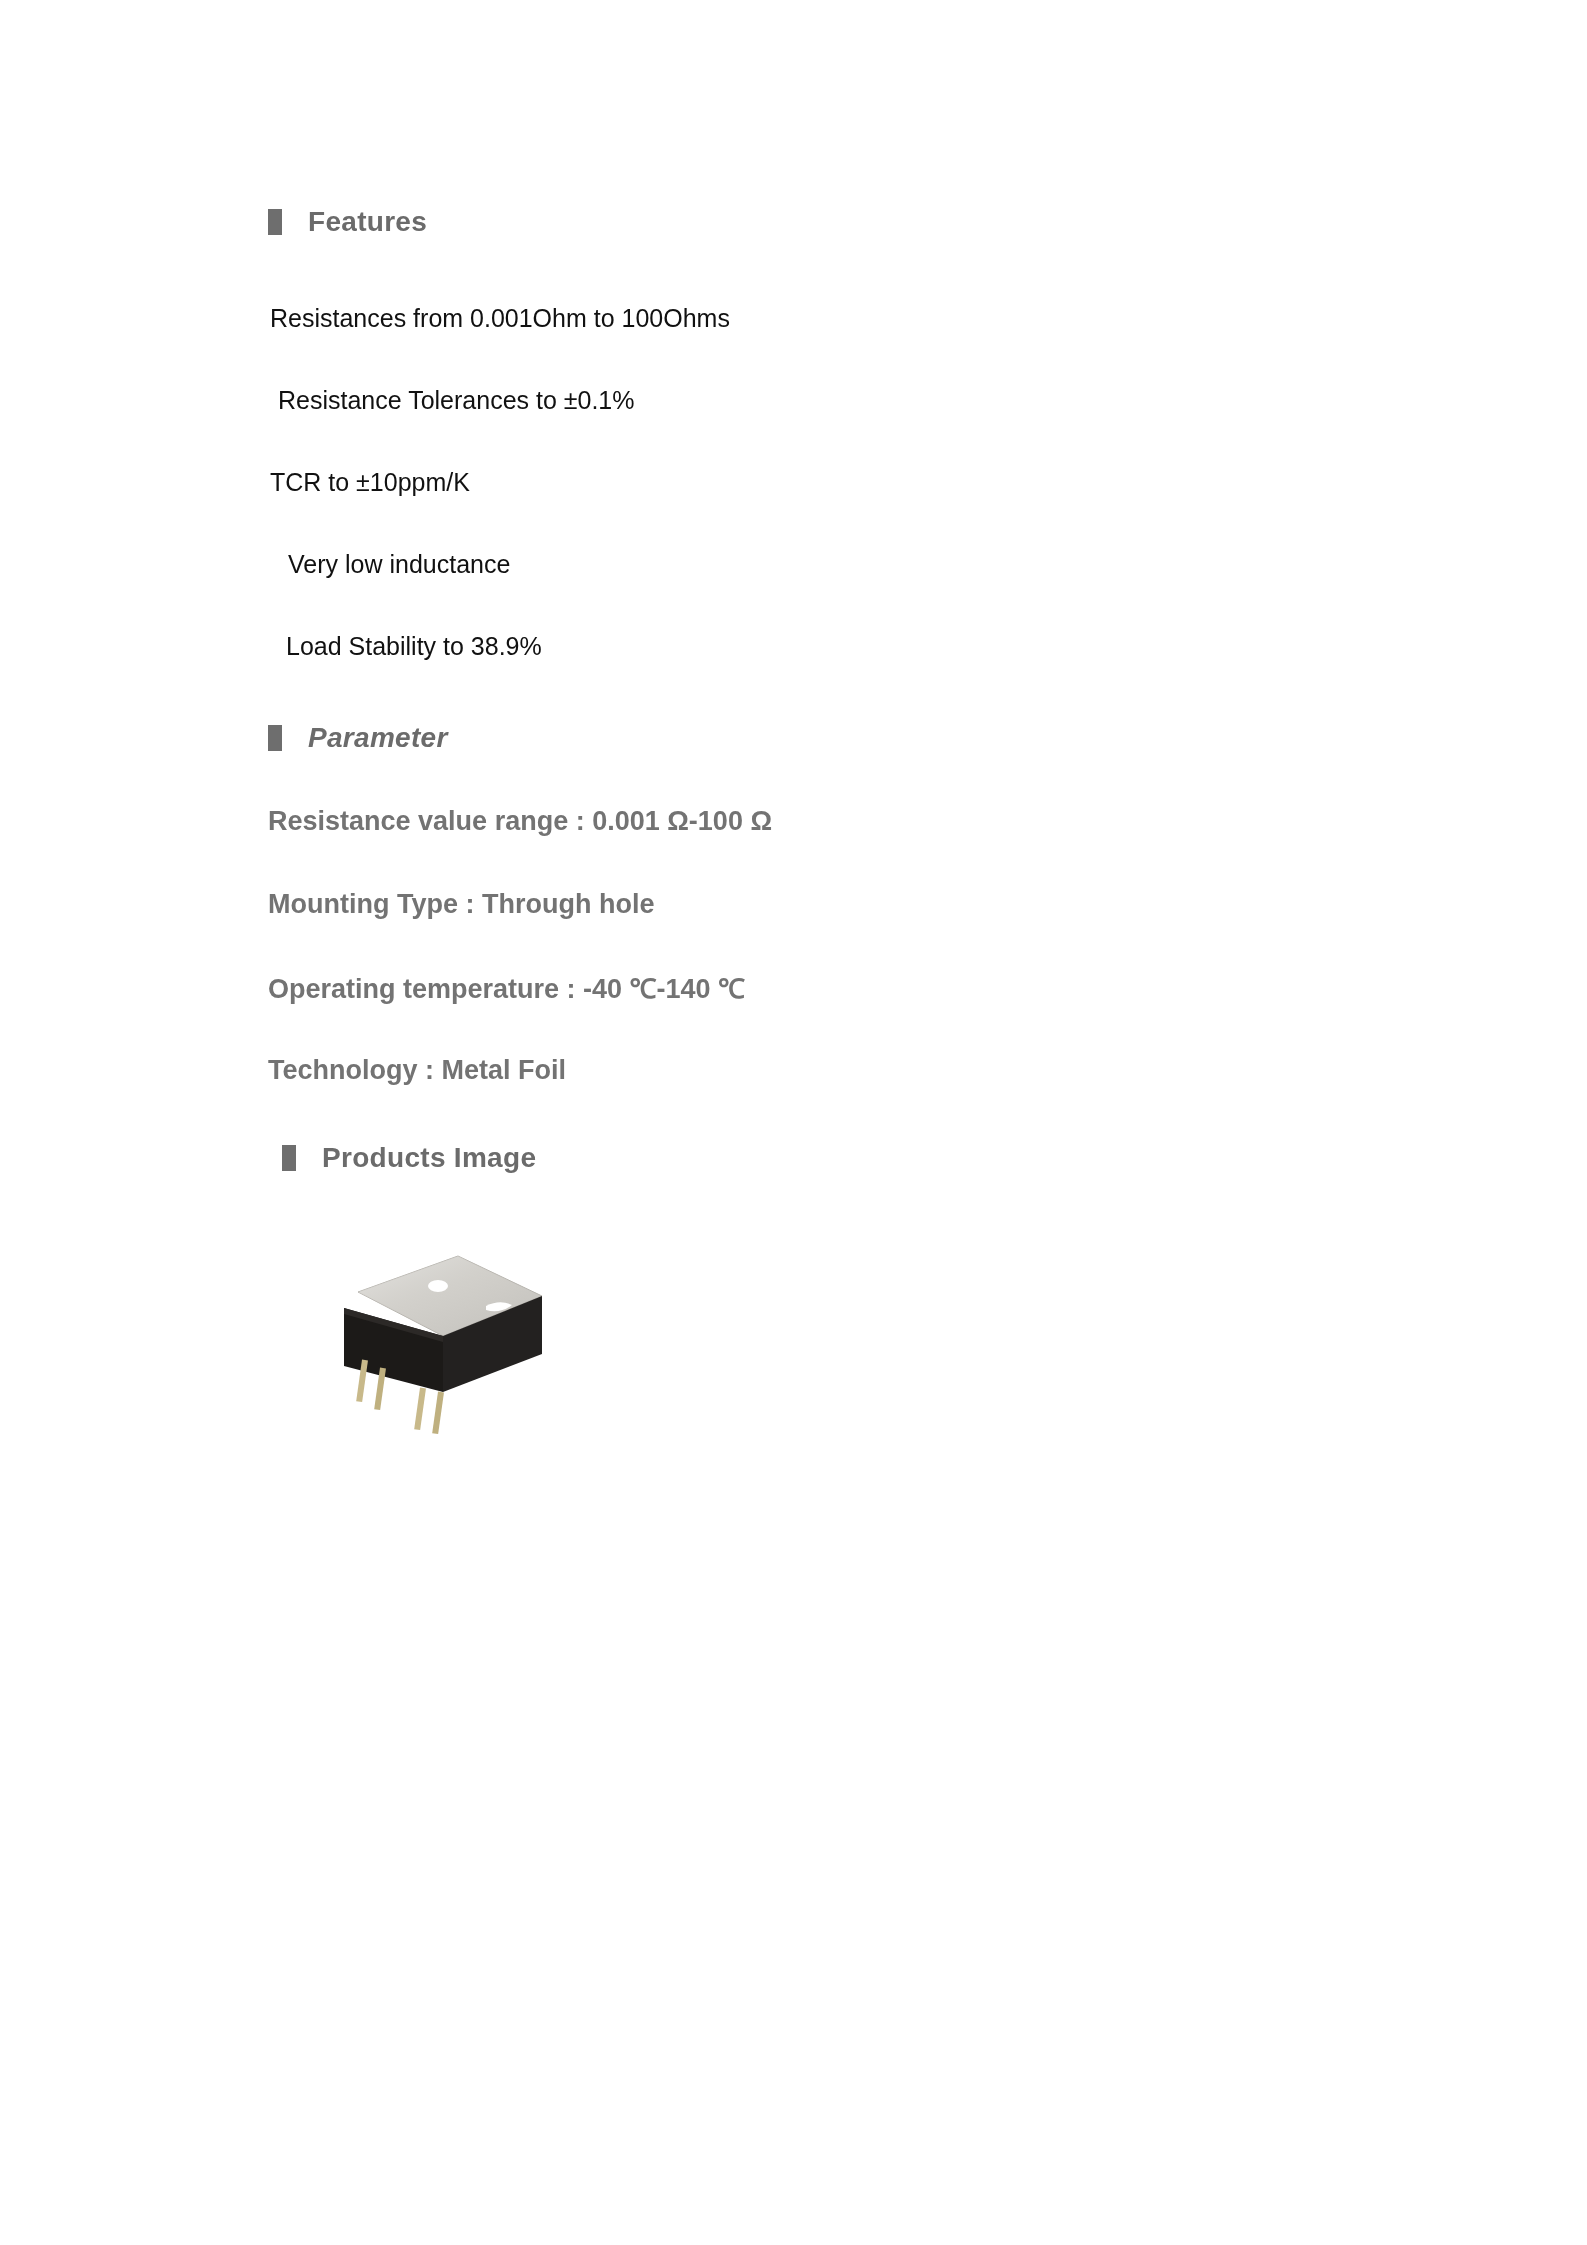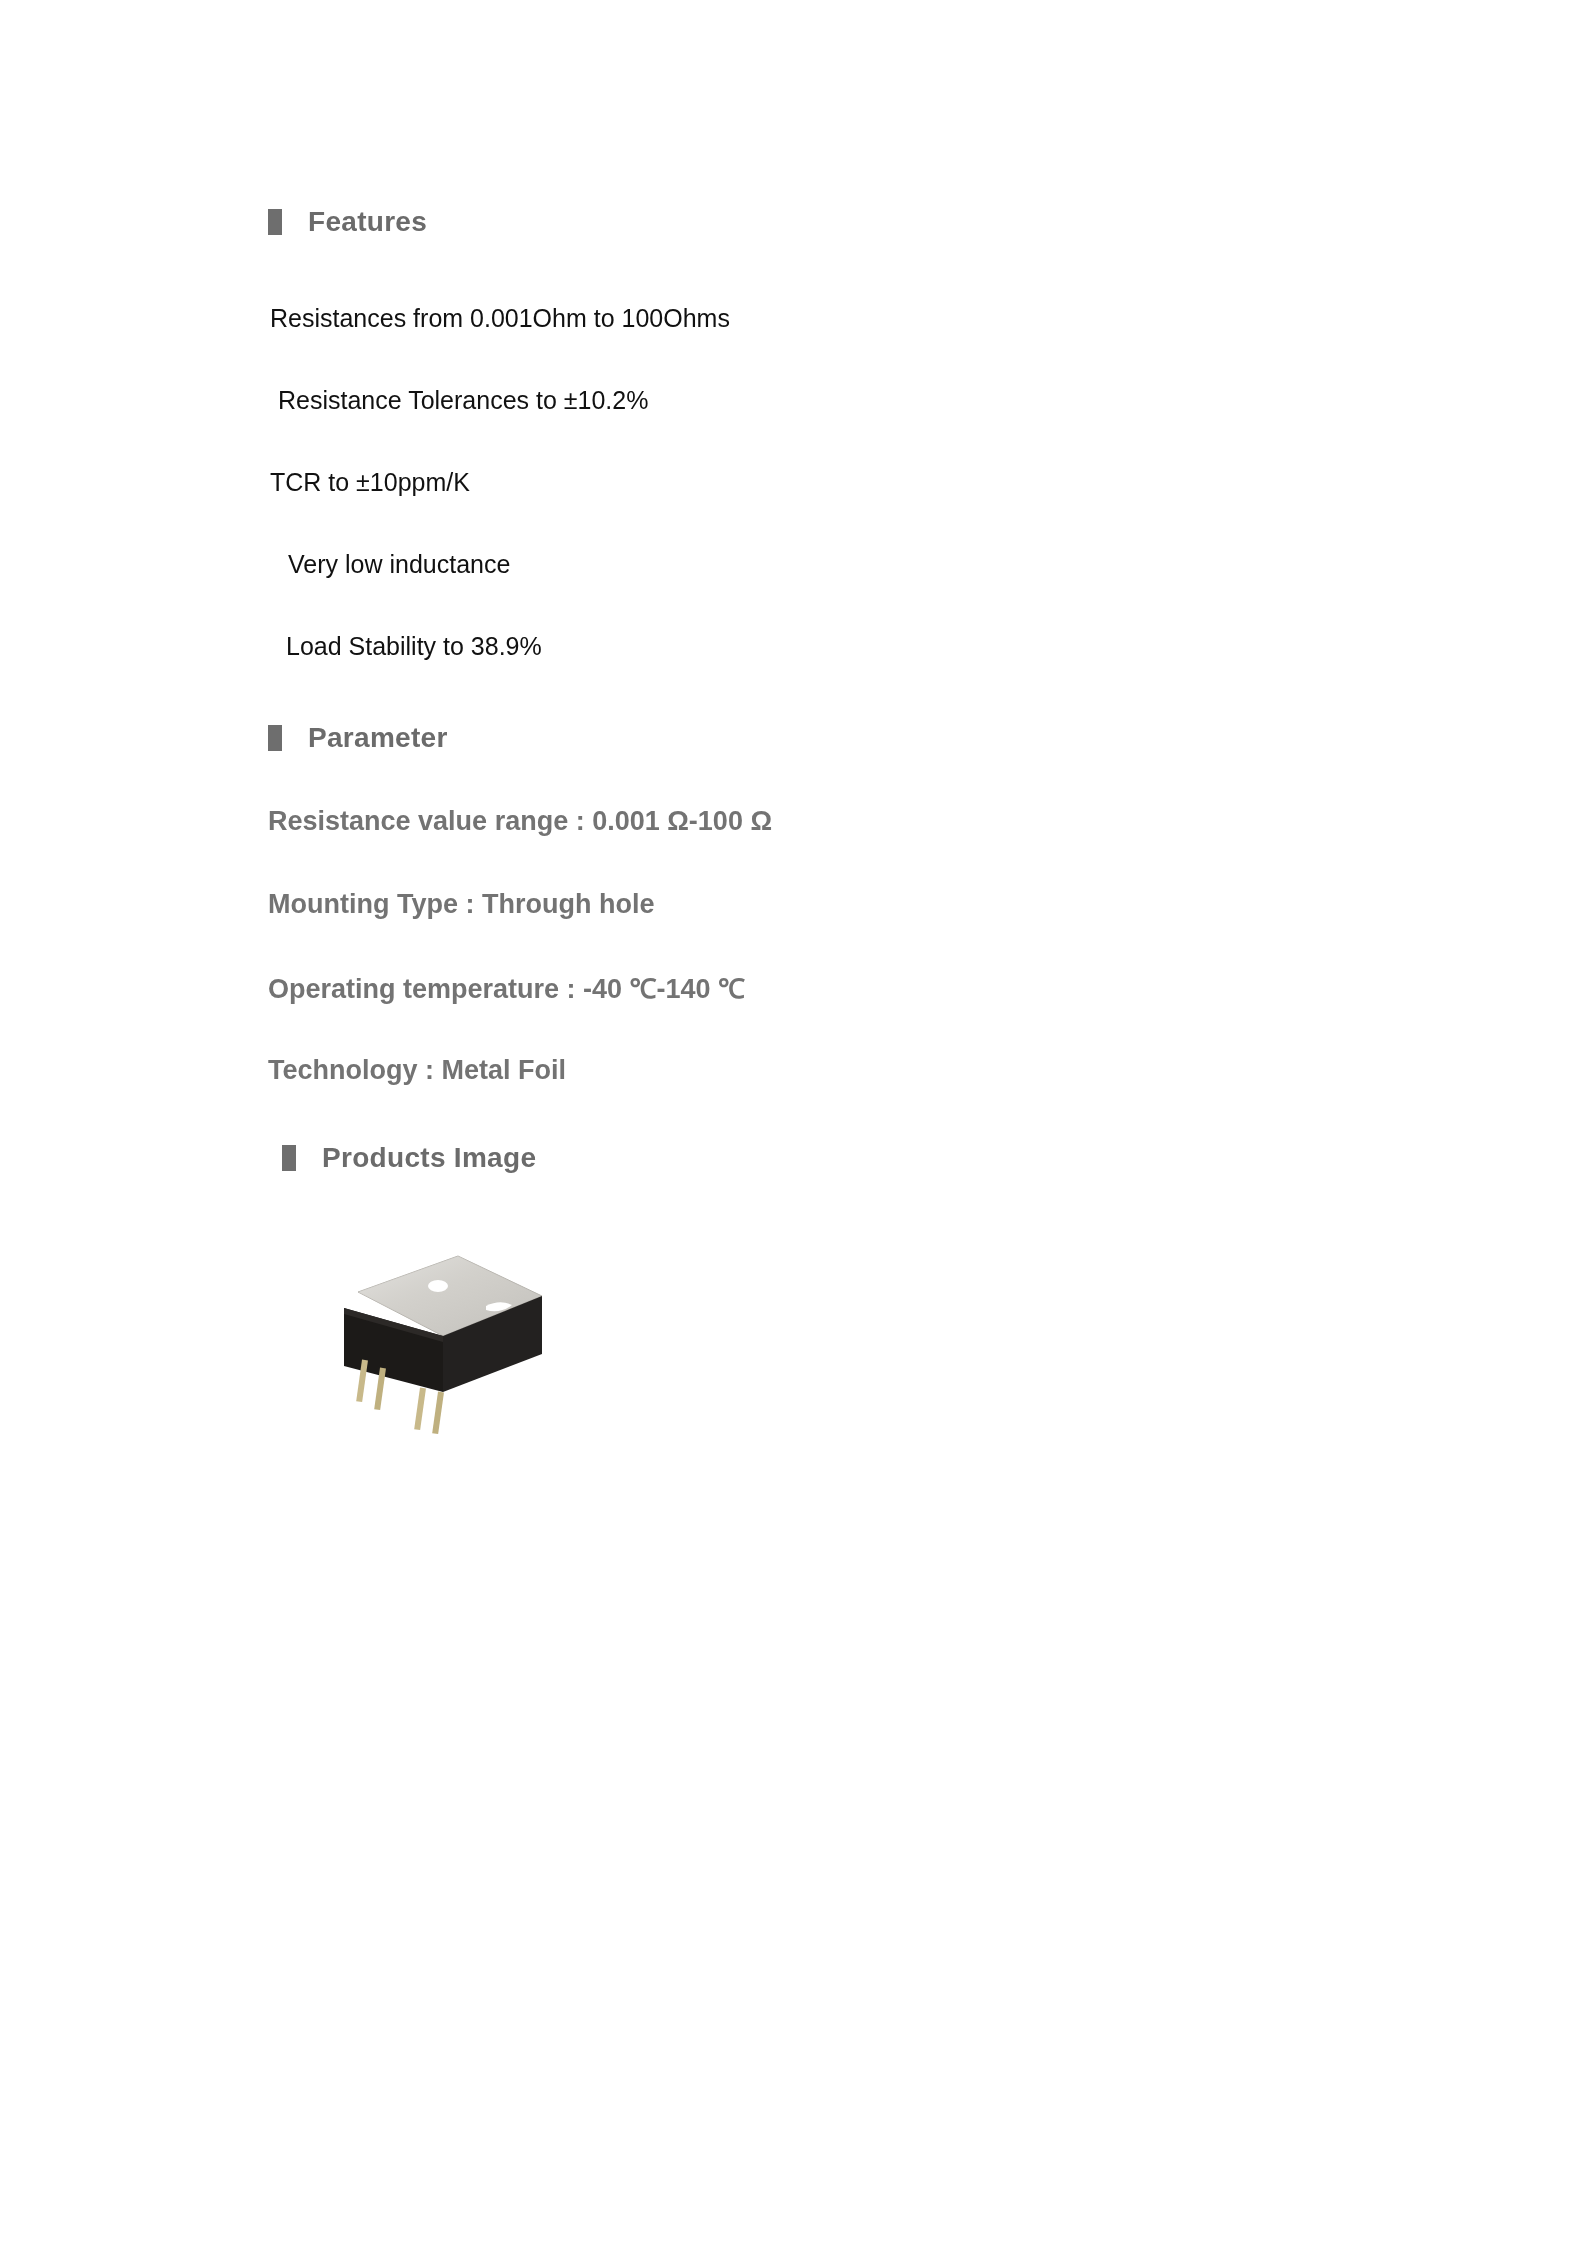"Resistance Tolerances to ±10.2%" div.feature-line { text: 10.2% -> 0.1% }
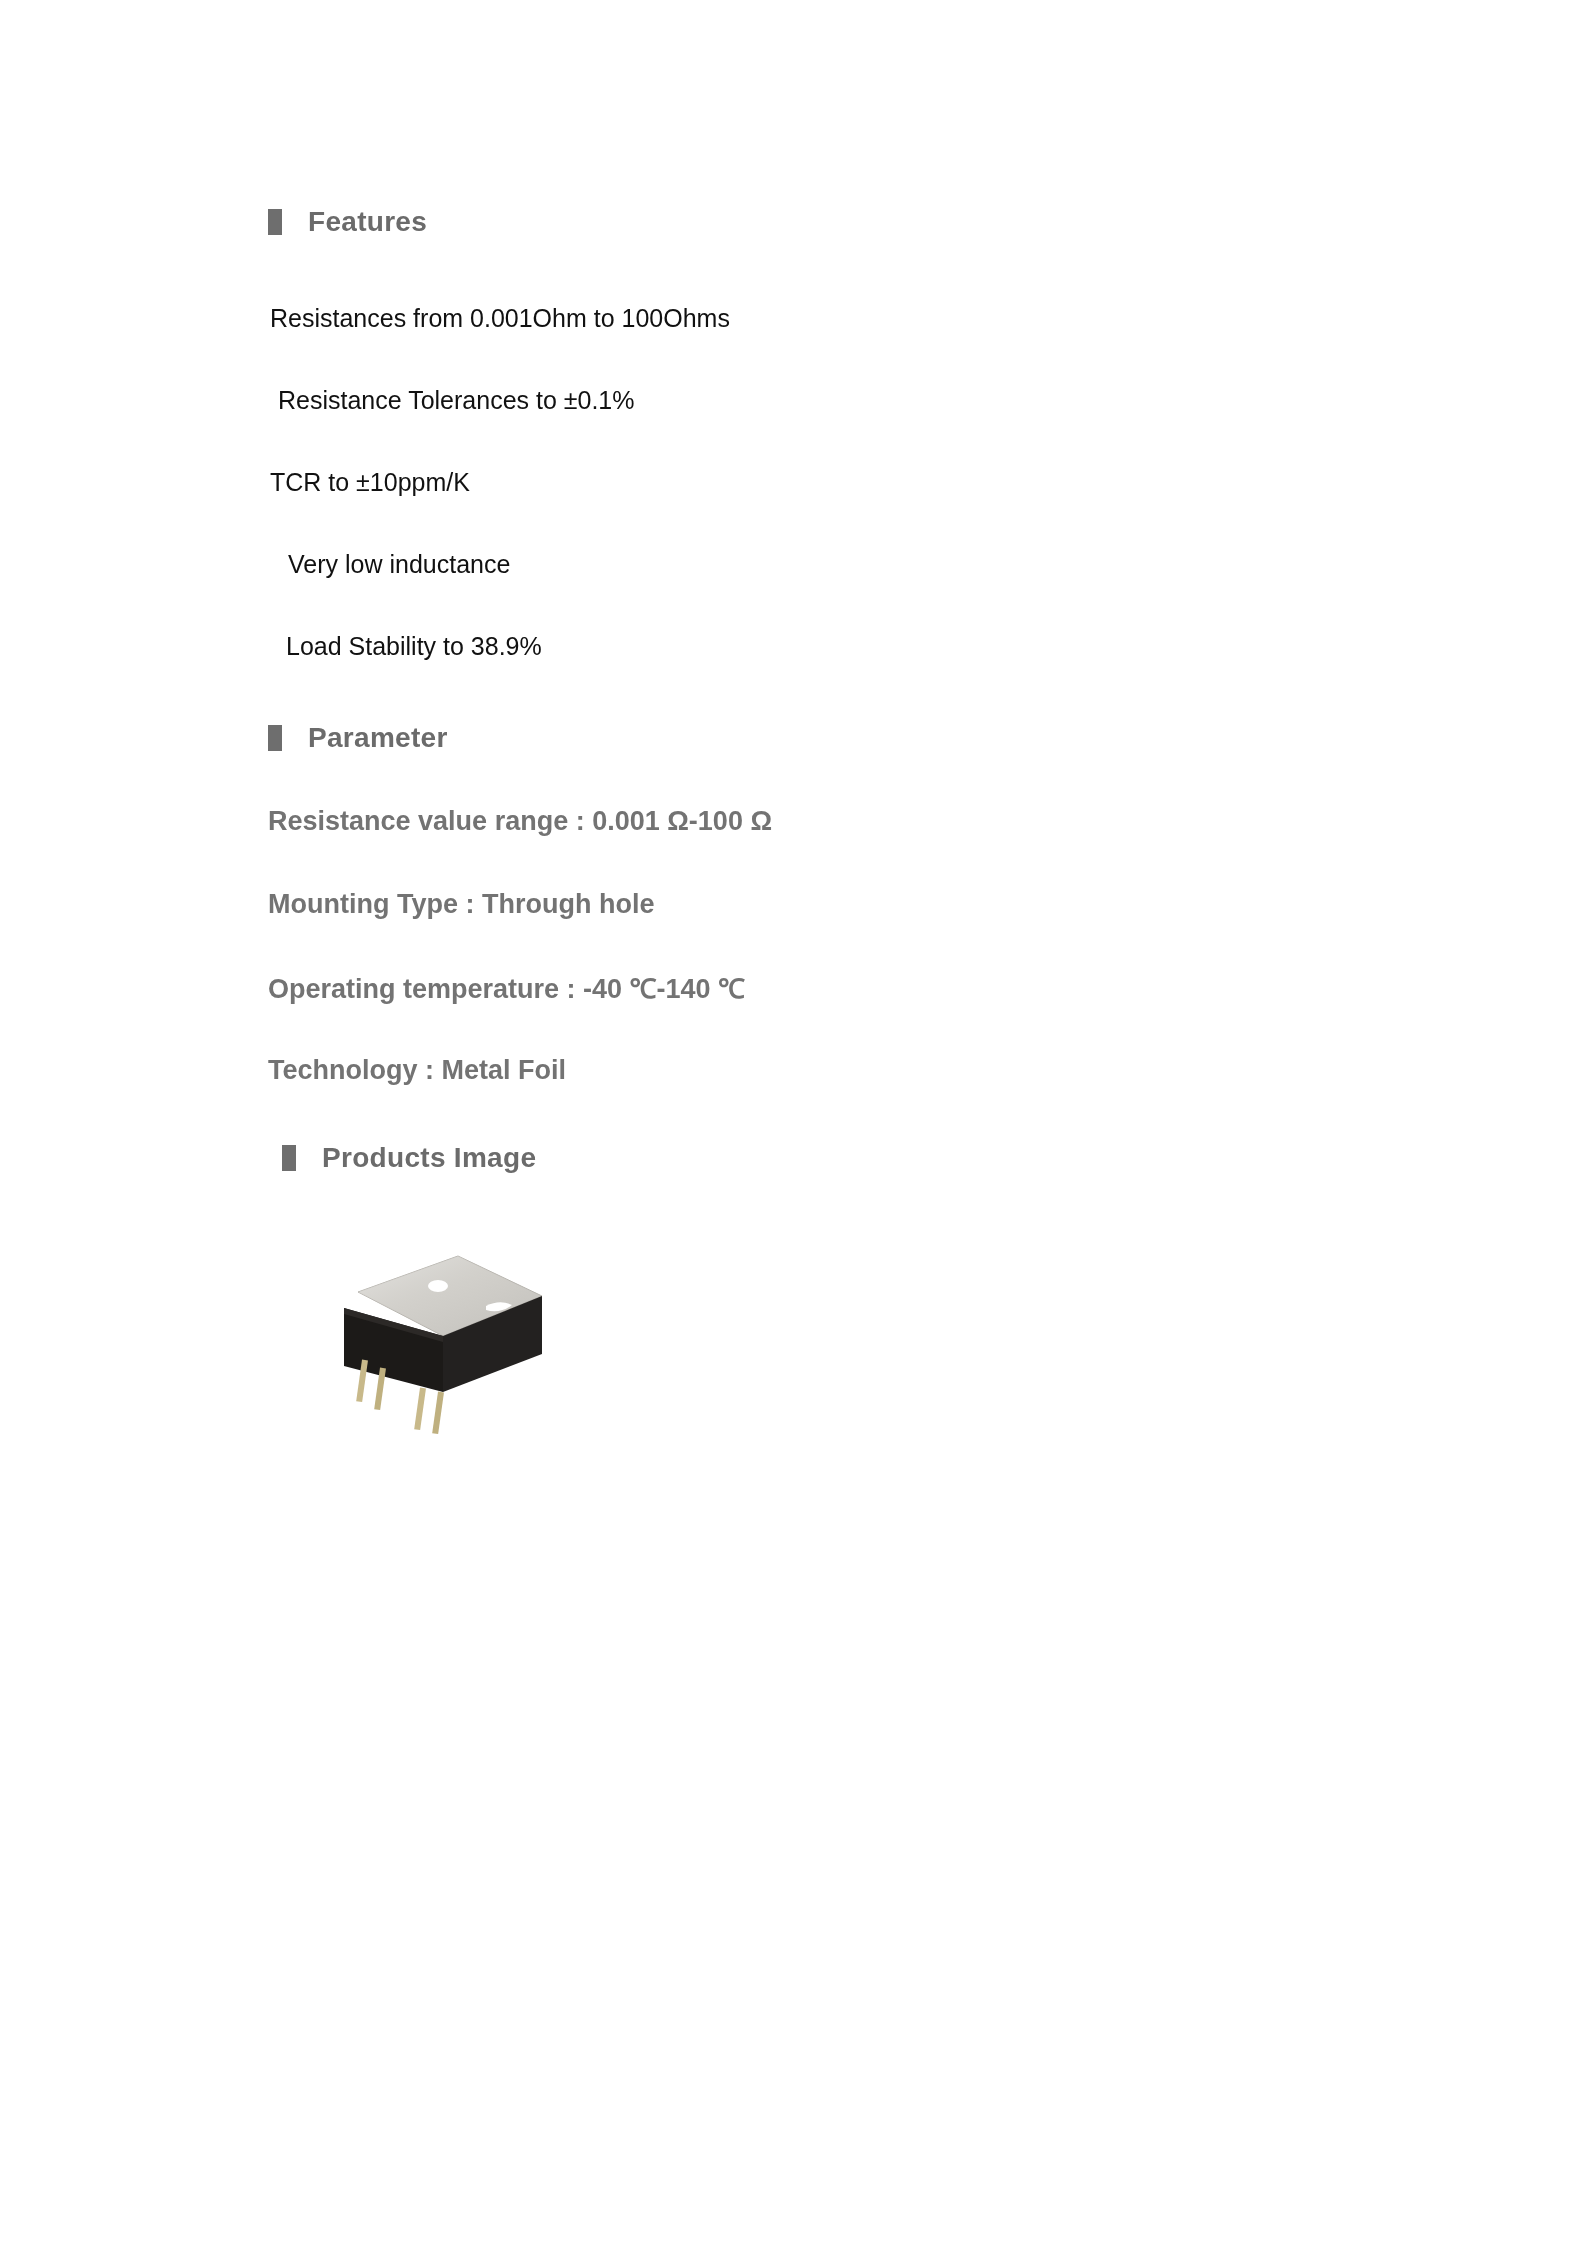"Parameter" .head-parameter { font-style: none -> italic }
